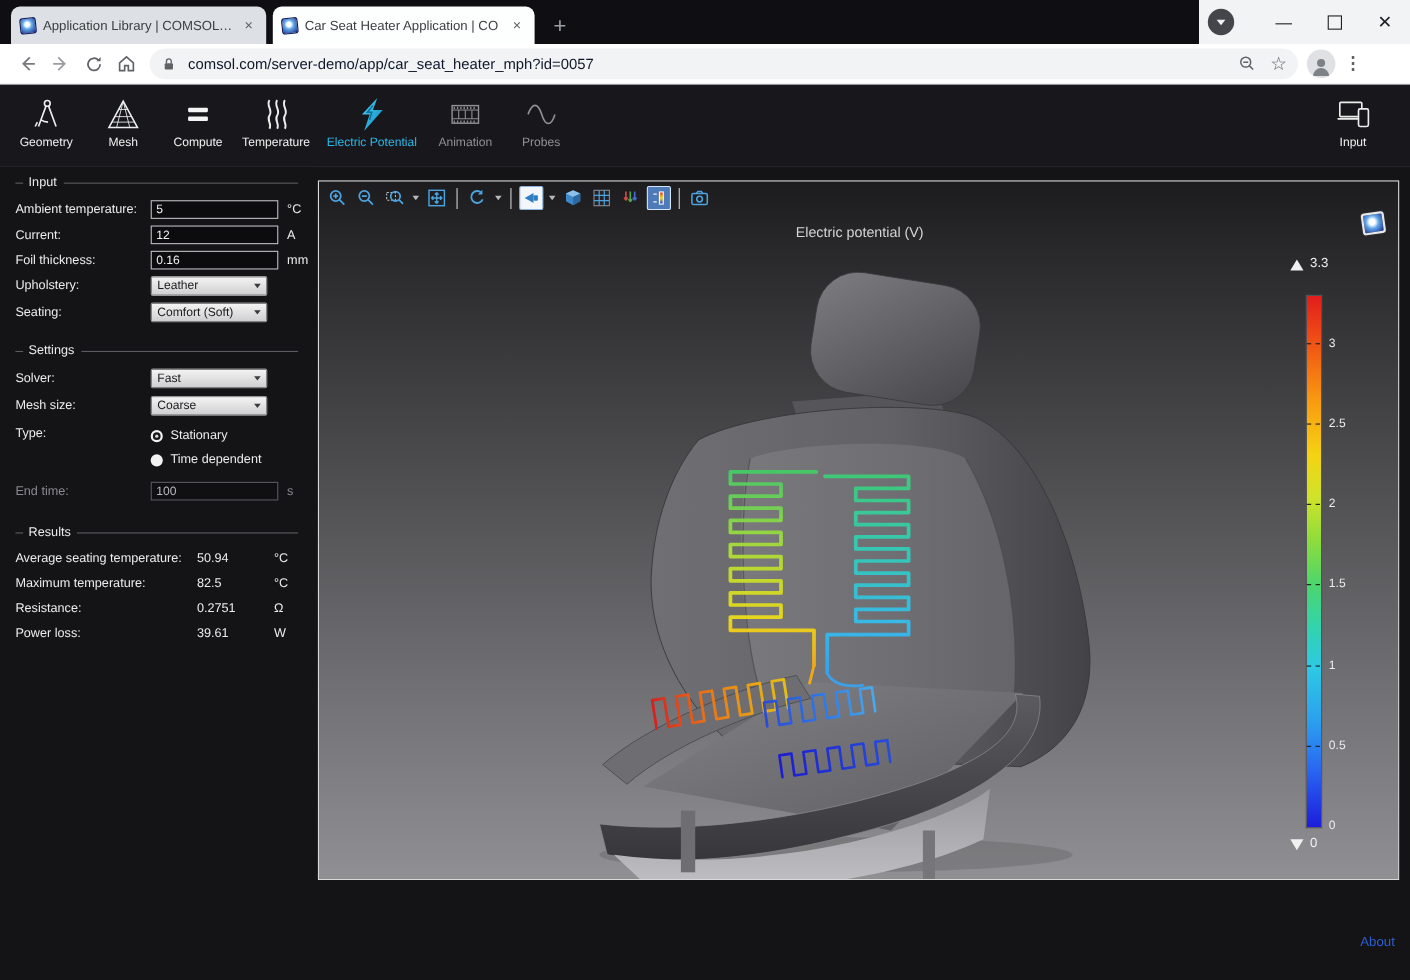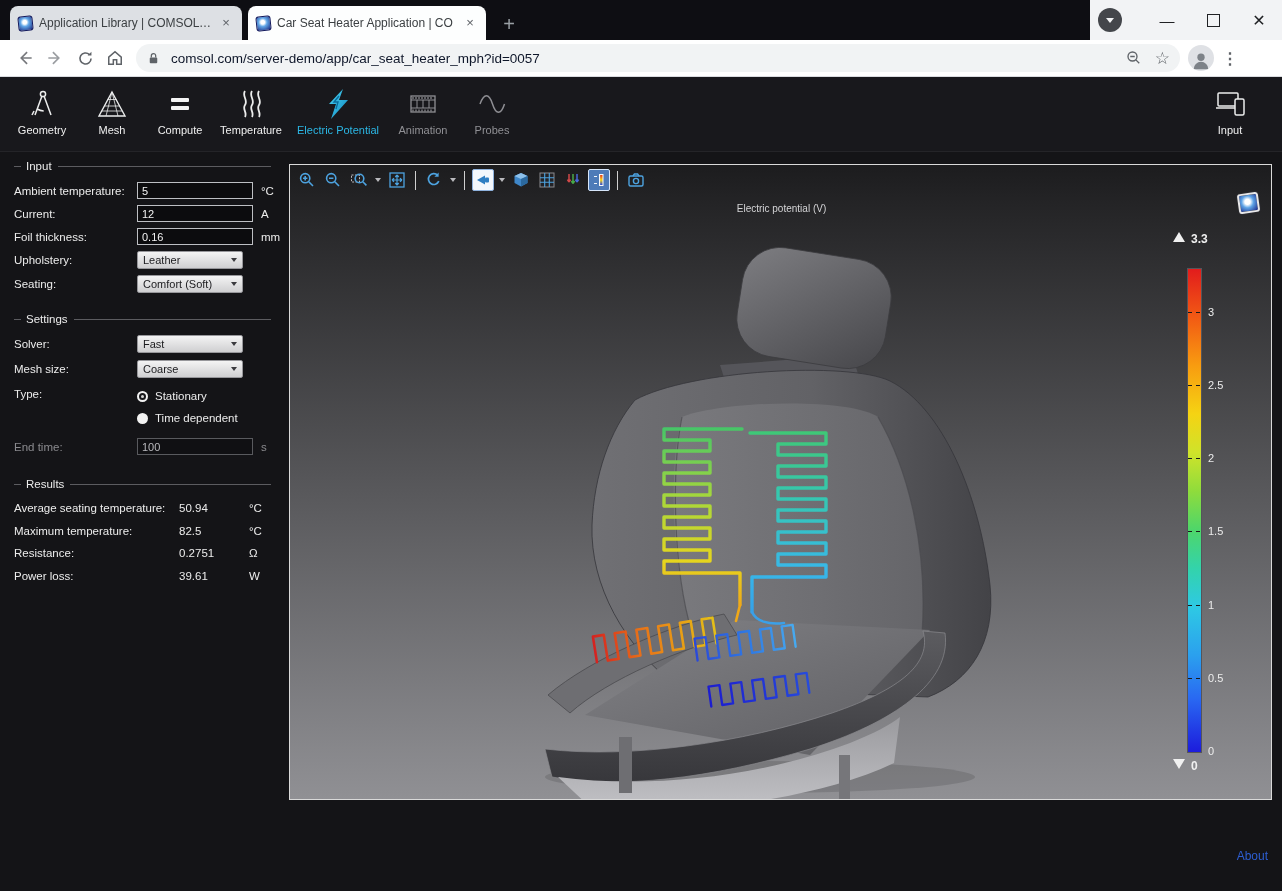"Electric potential (V)" .plot-title { font-size: 10px -> 13px }
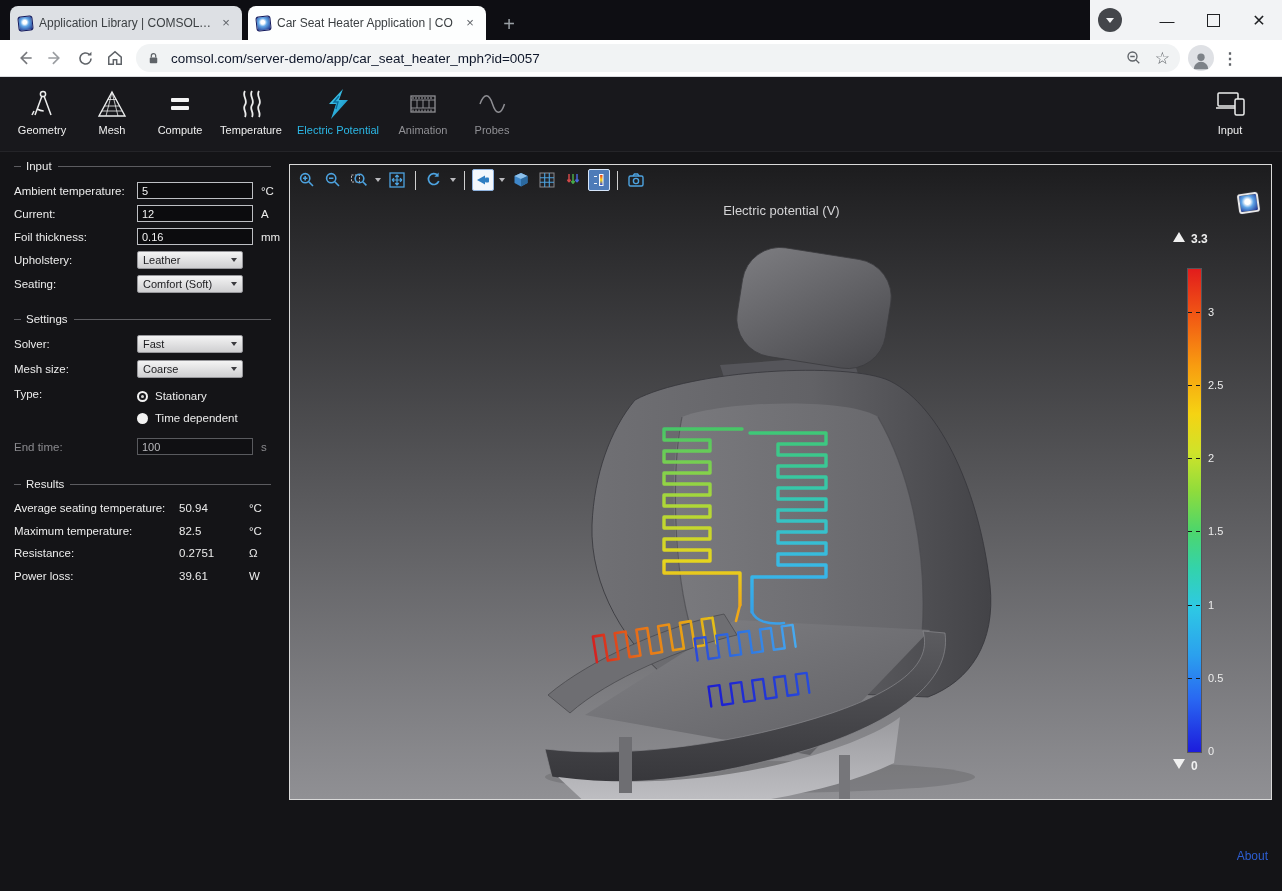"3.3" .cmax,.cmin { align-items: flex-start -> flex-end; font-weight: bold -> none }
